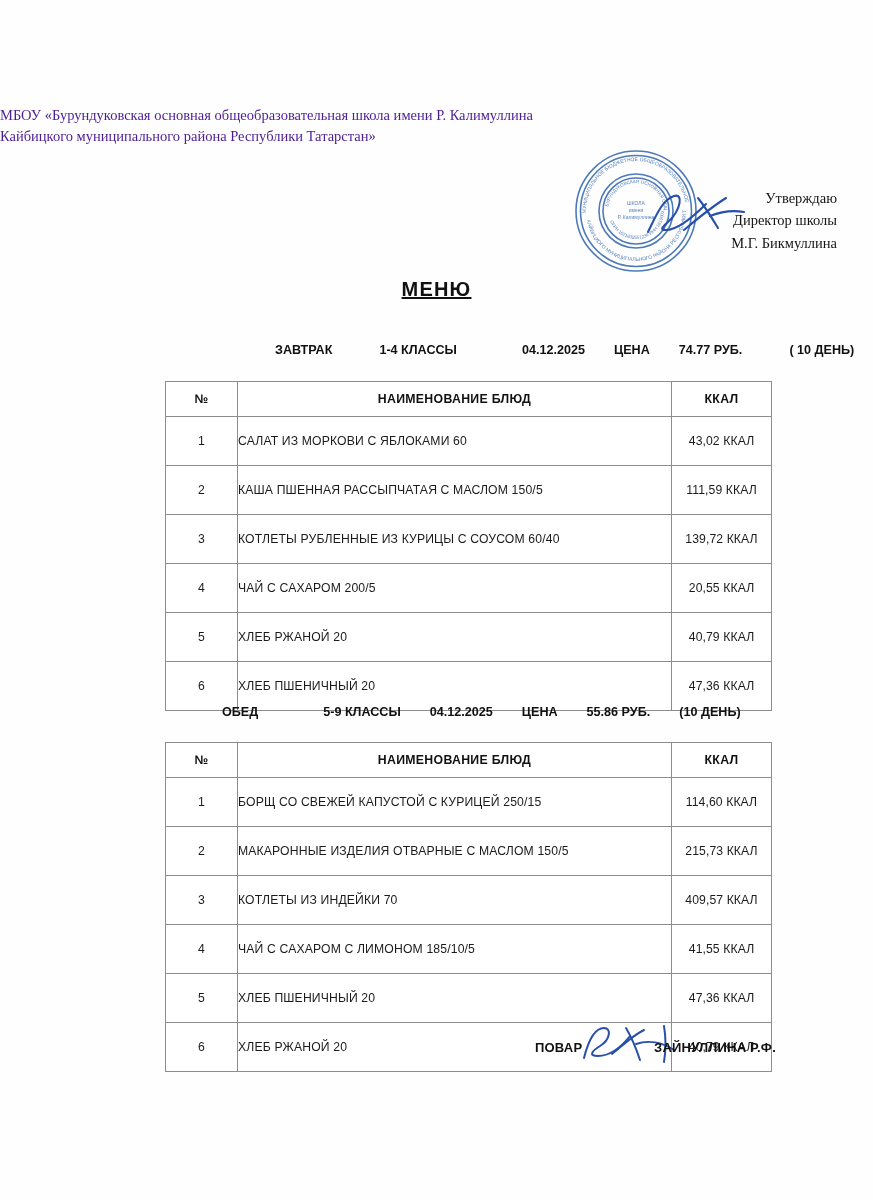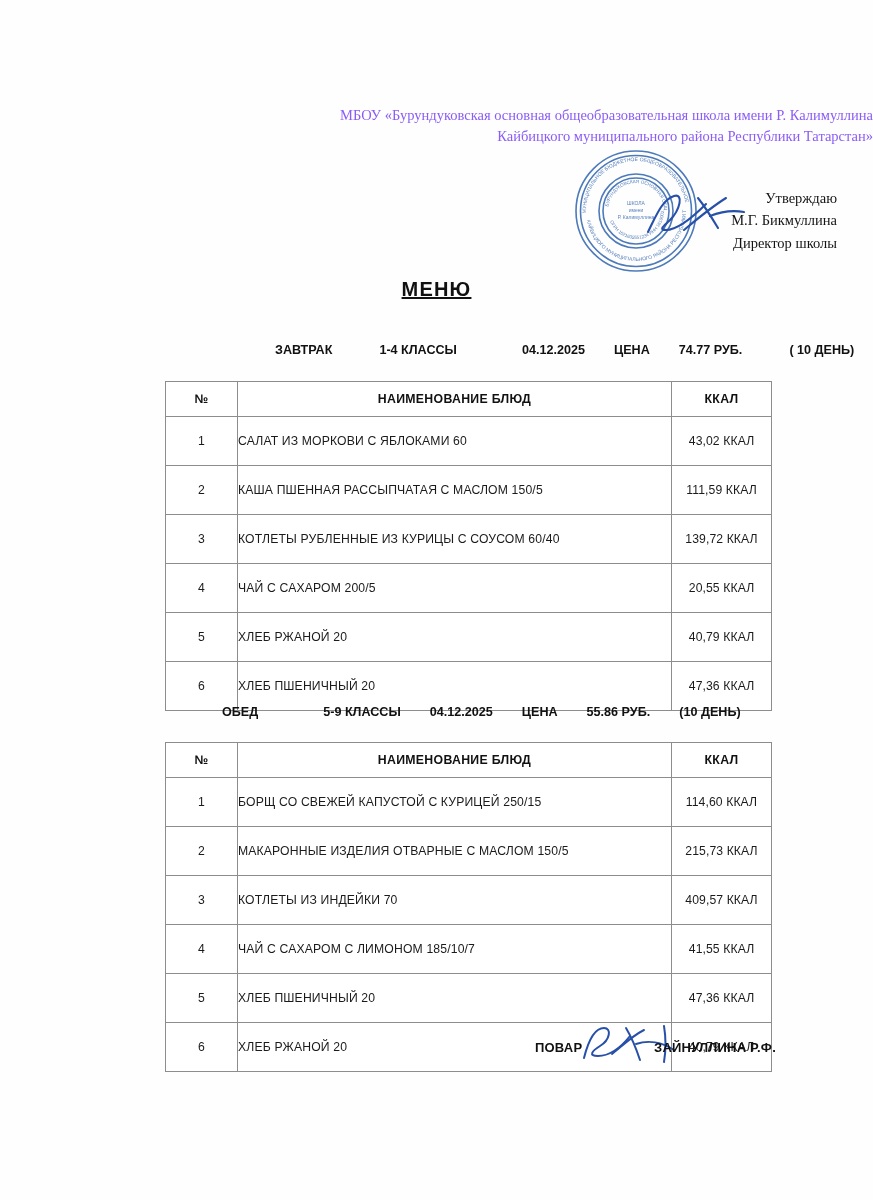"МБОУ «Бурундуковская основная" .org-header { color: #8b5cf6 -> #4c1d95; text-align: right -> left }
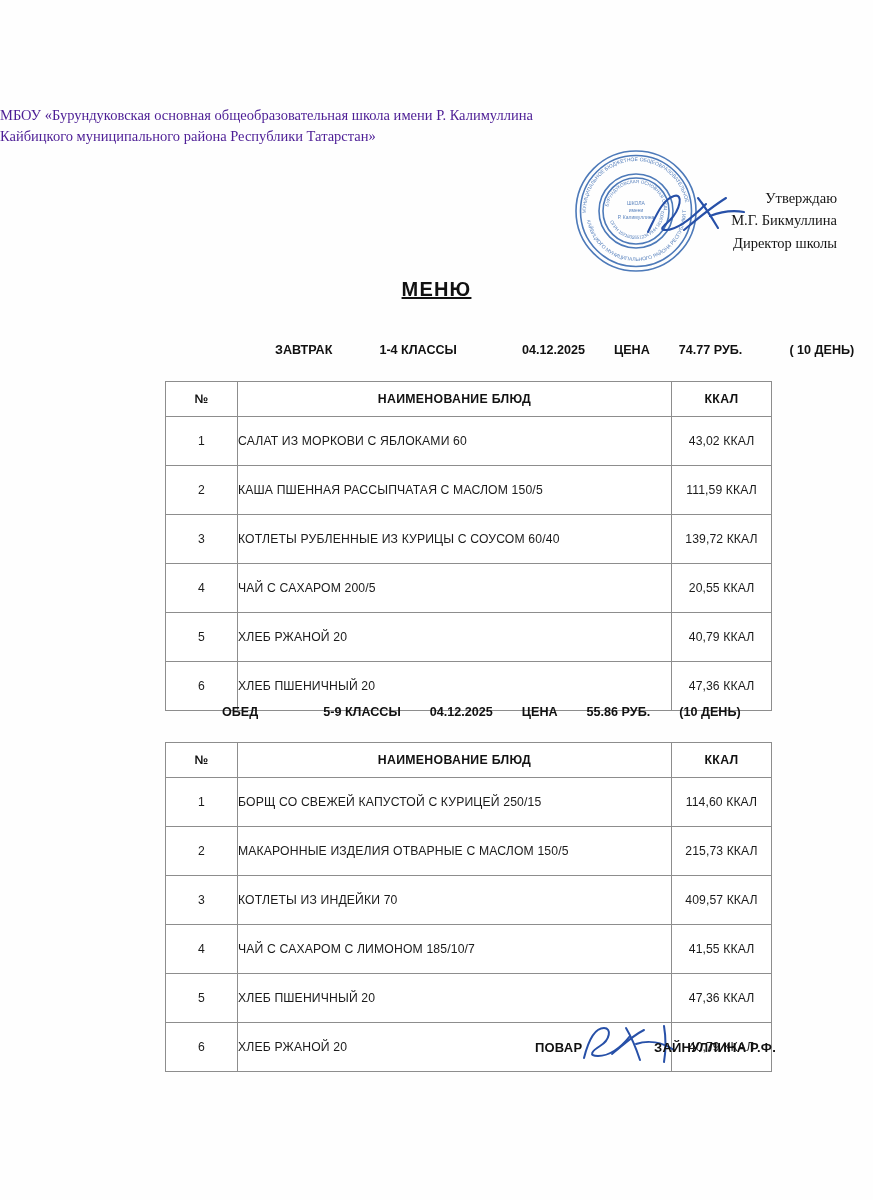"М.Г. Бикмуллина" div { order: before "Директор школы" -> after "Директор школы" }
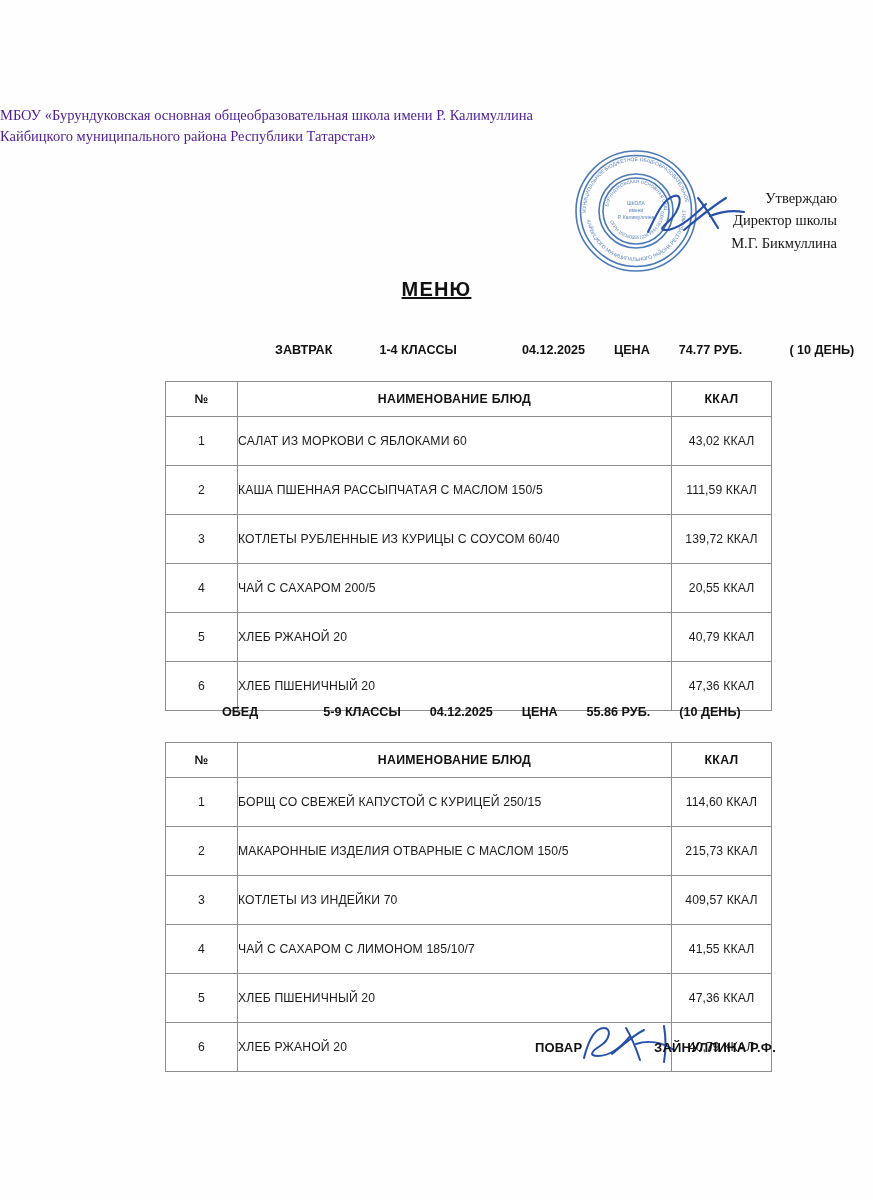"ЧАЙ С САХАРОМ С ЛИМОНОМ" td.c-name { text: 185/10/7 -> 185/10/5 }
